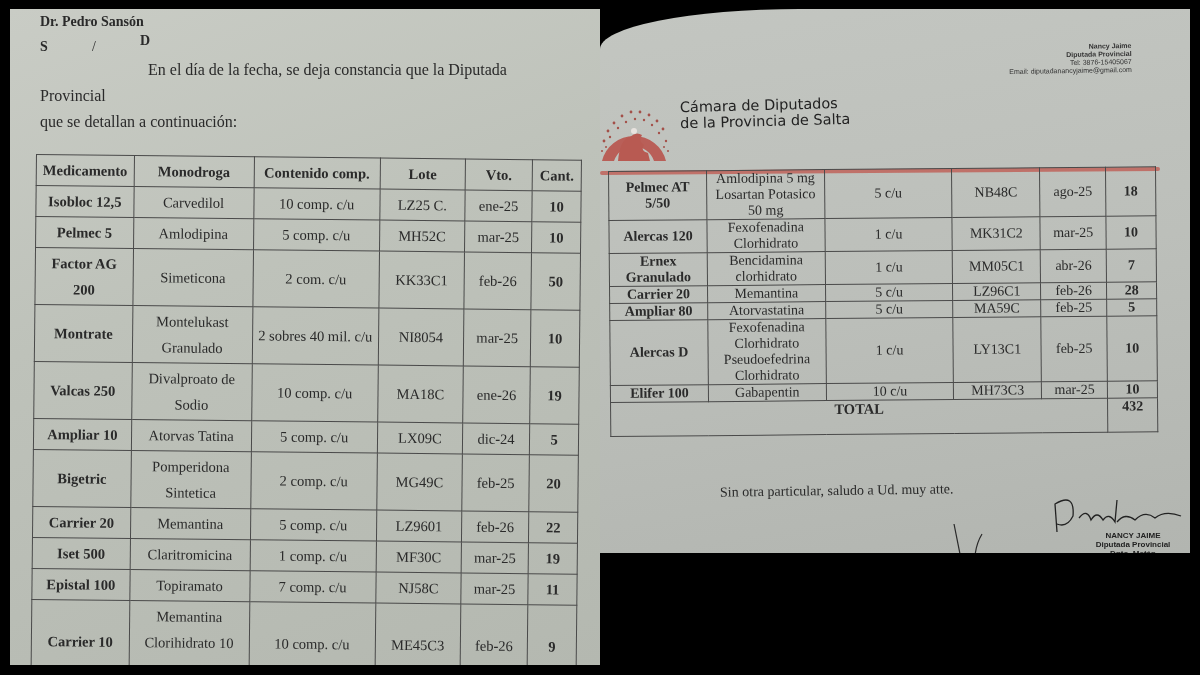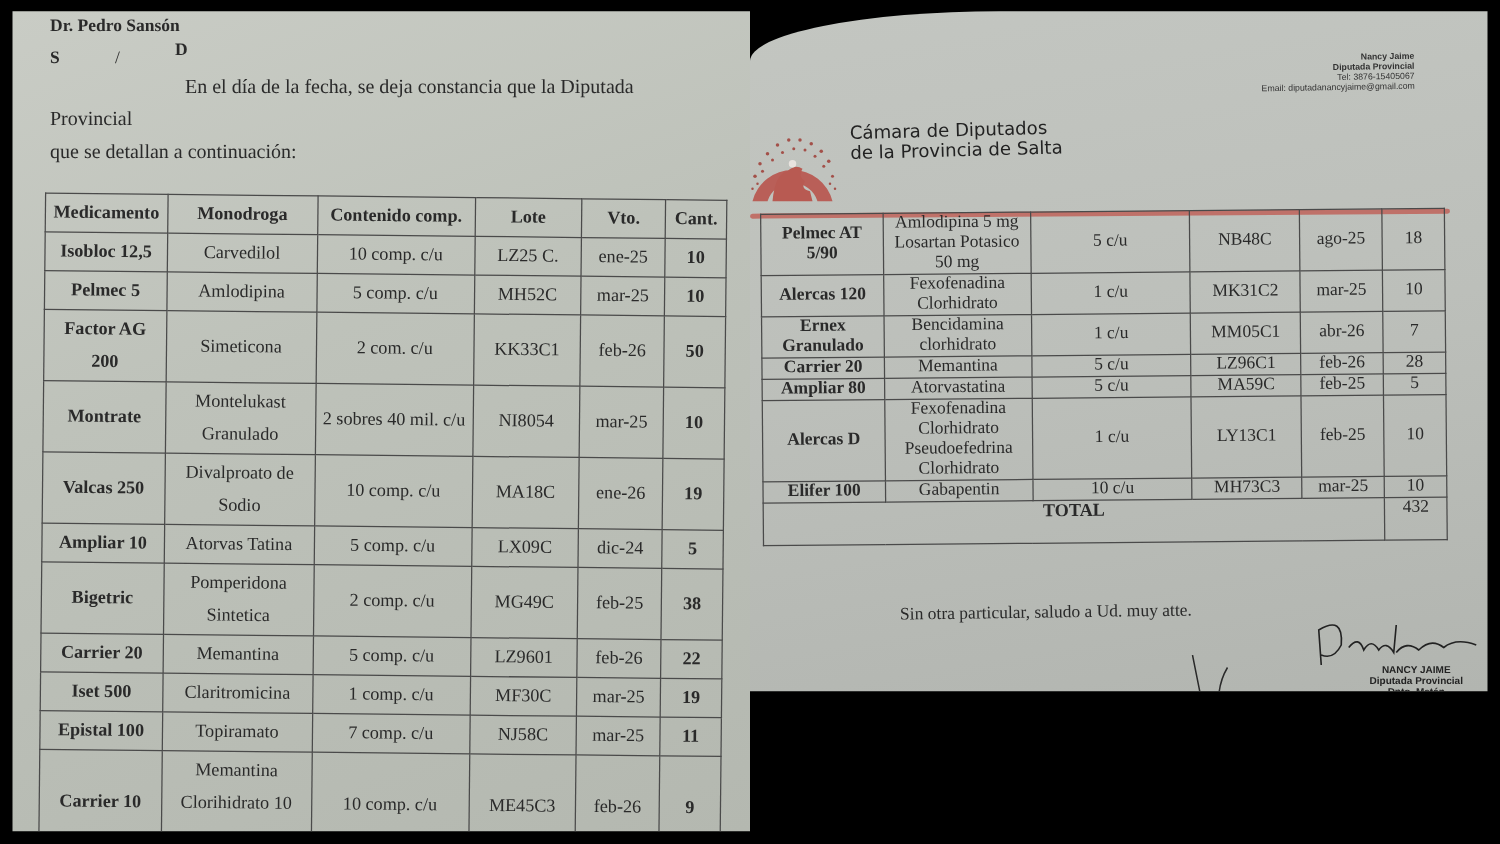"Pelmec AT 5/90" td.med { text: 5/90 -> 5/50 }
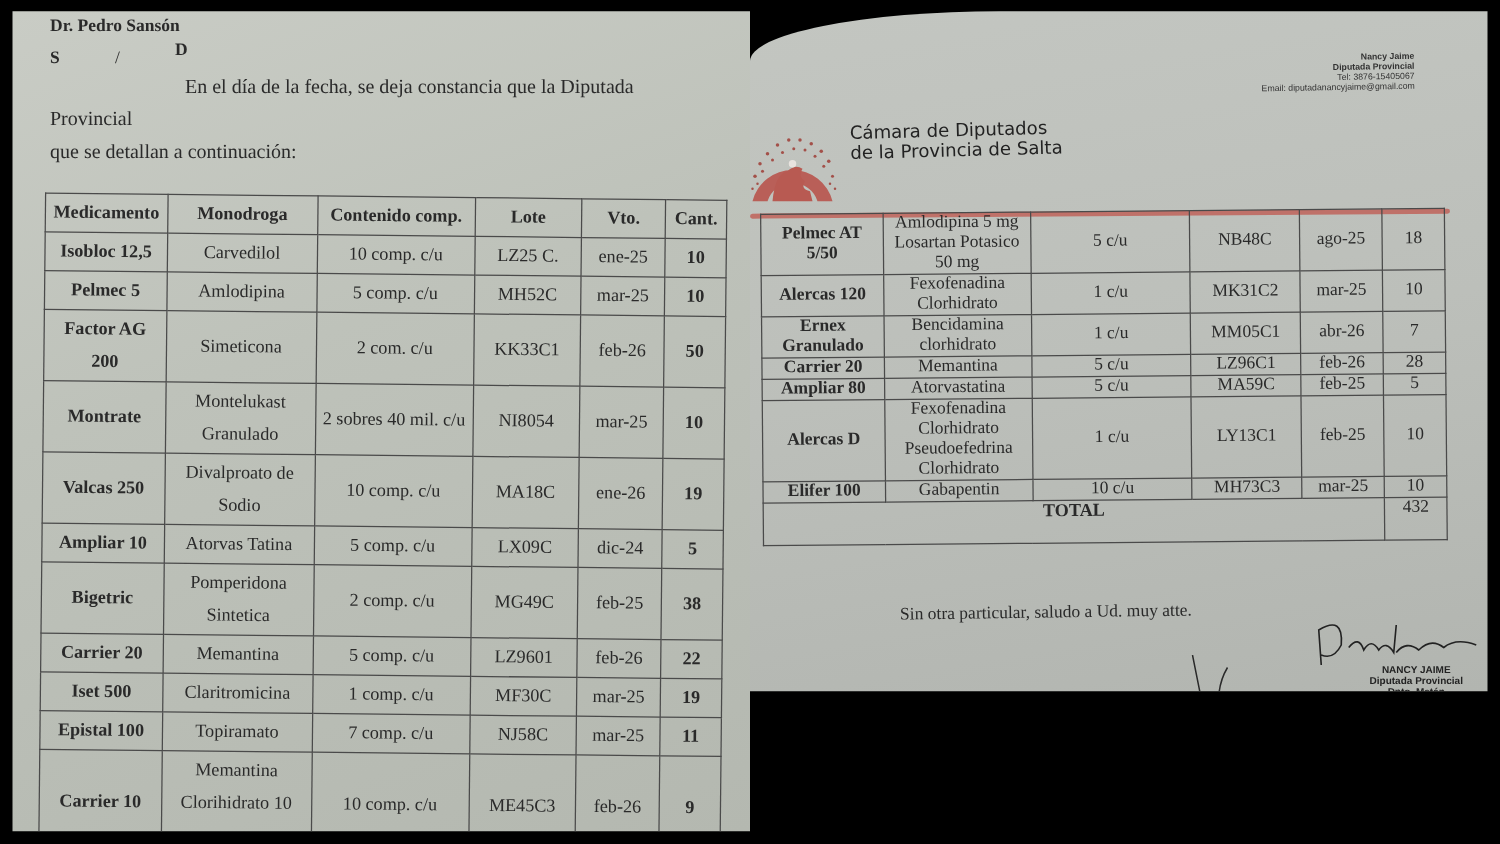"18" #right-table td.qty { font-weight: normal -> bold }
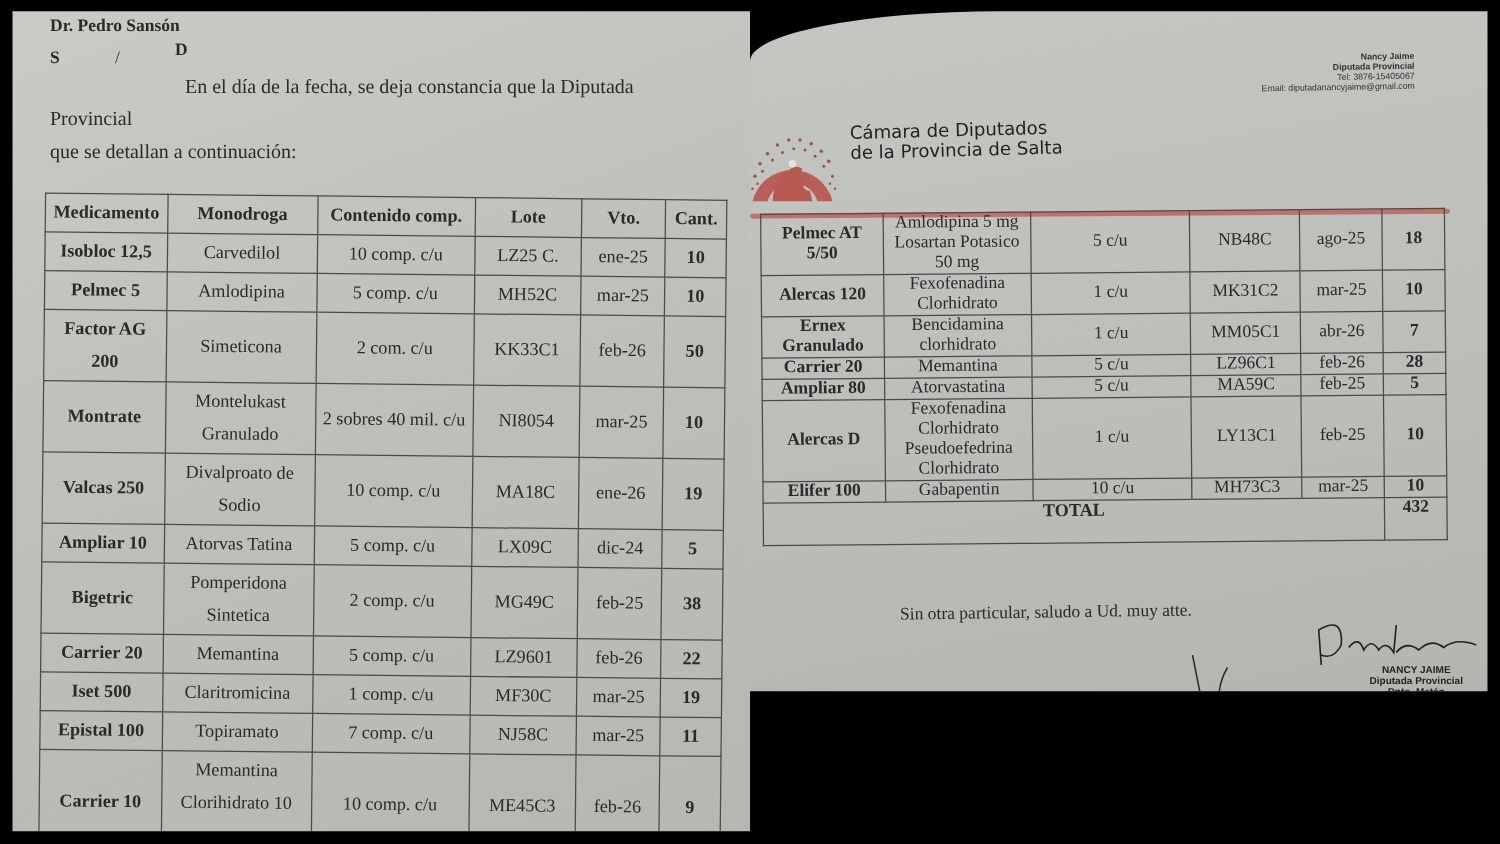"38" td.qty { text: 38 -> 20 }
